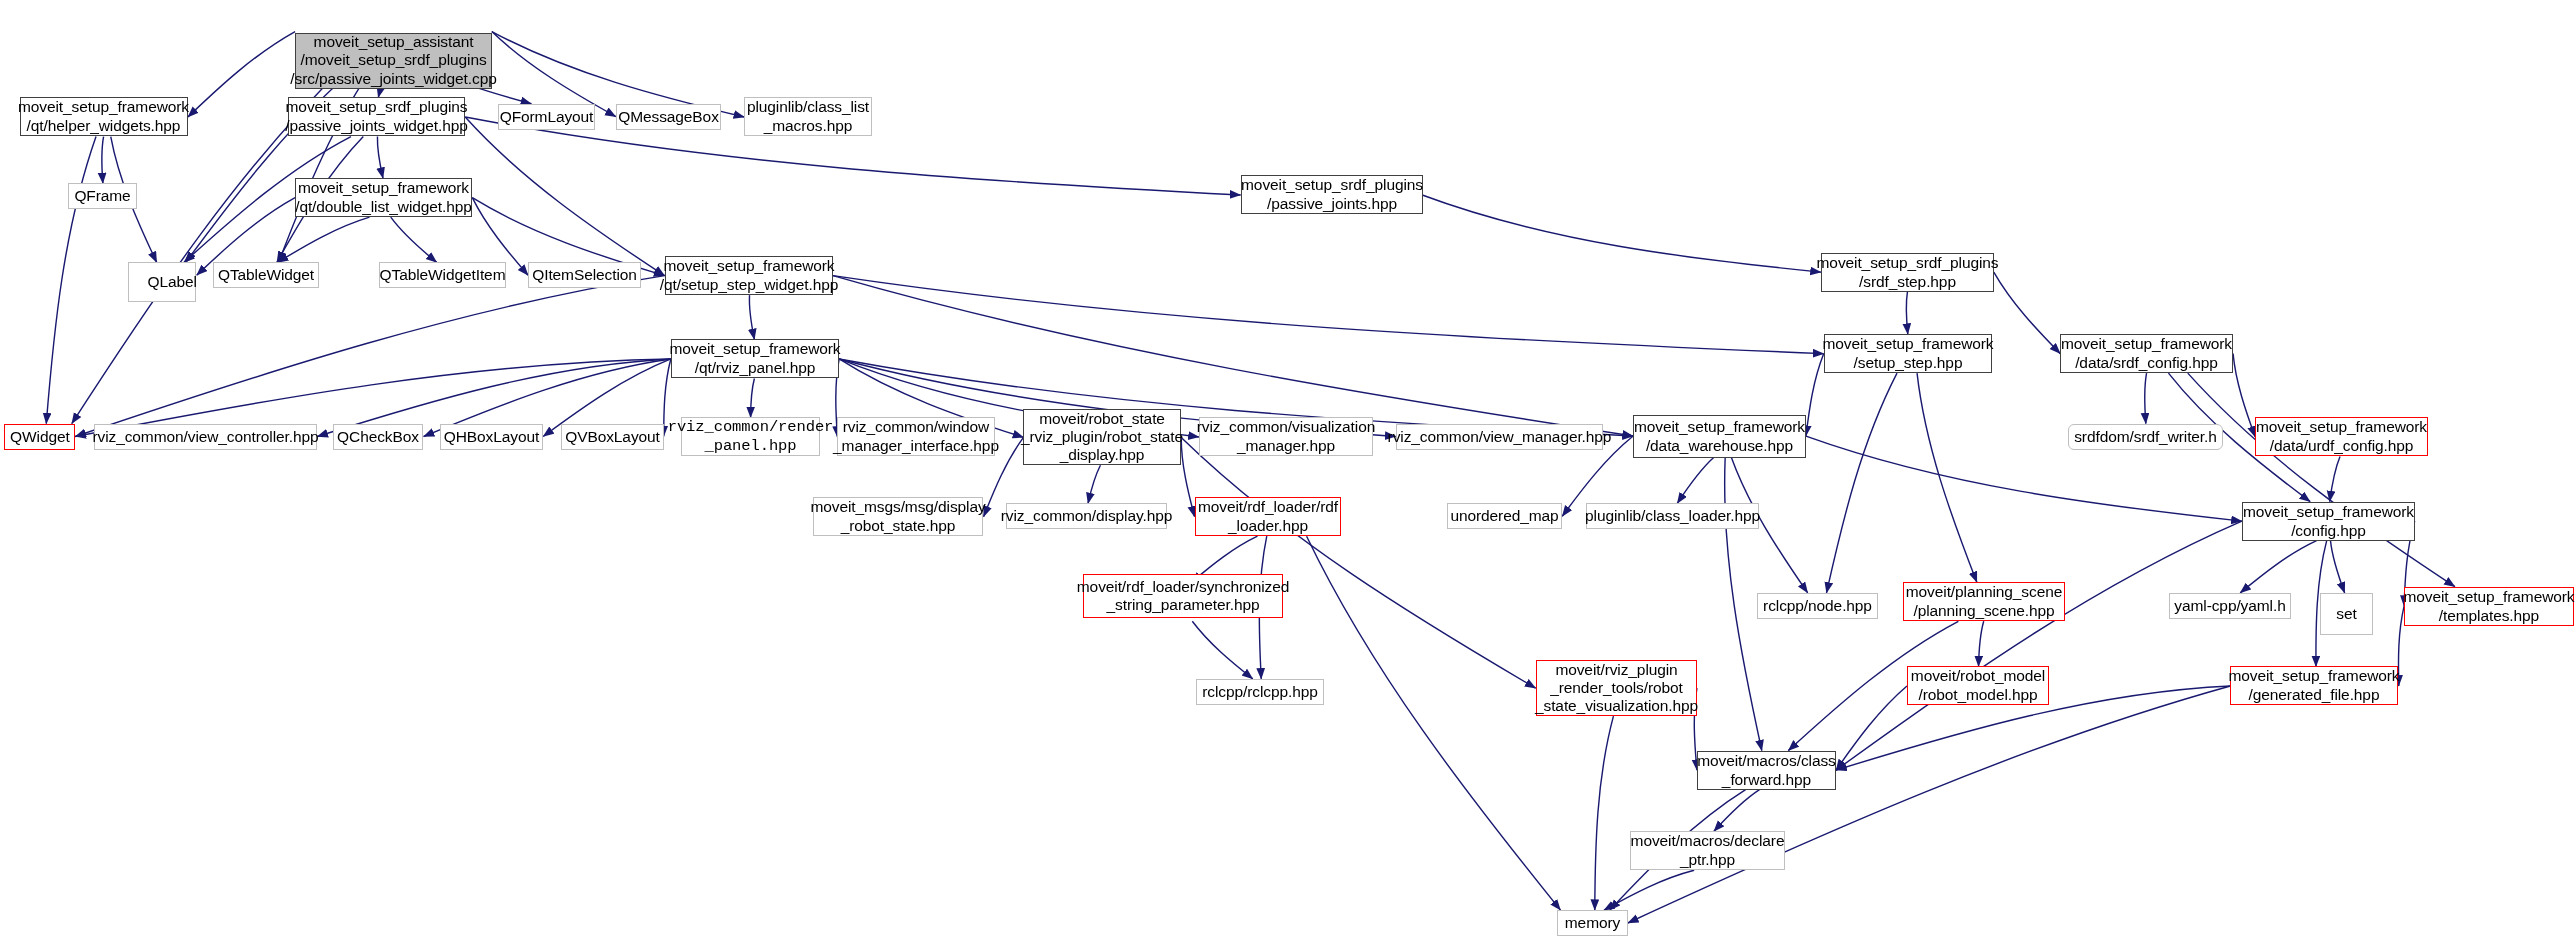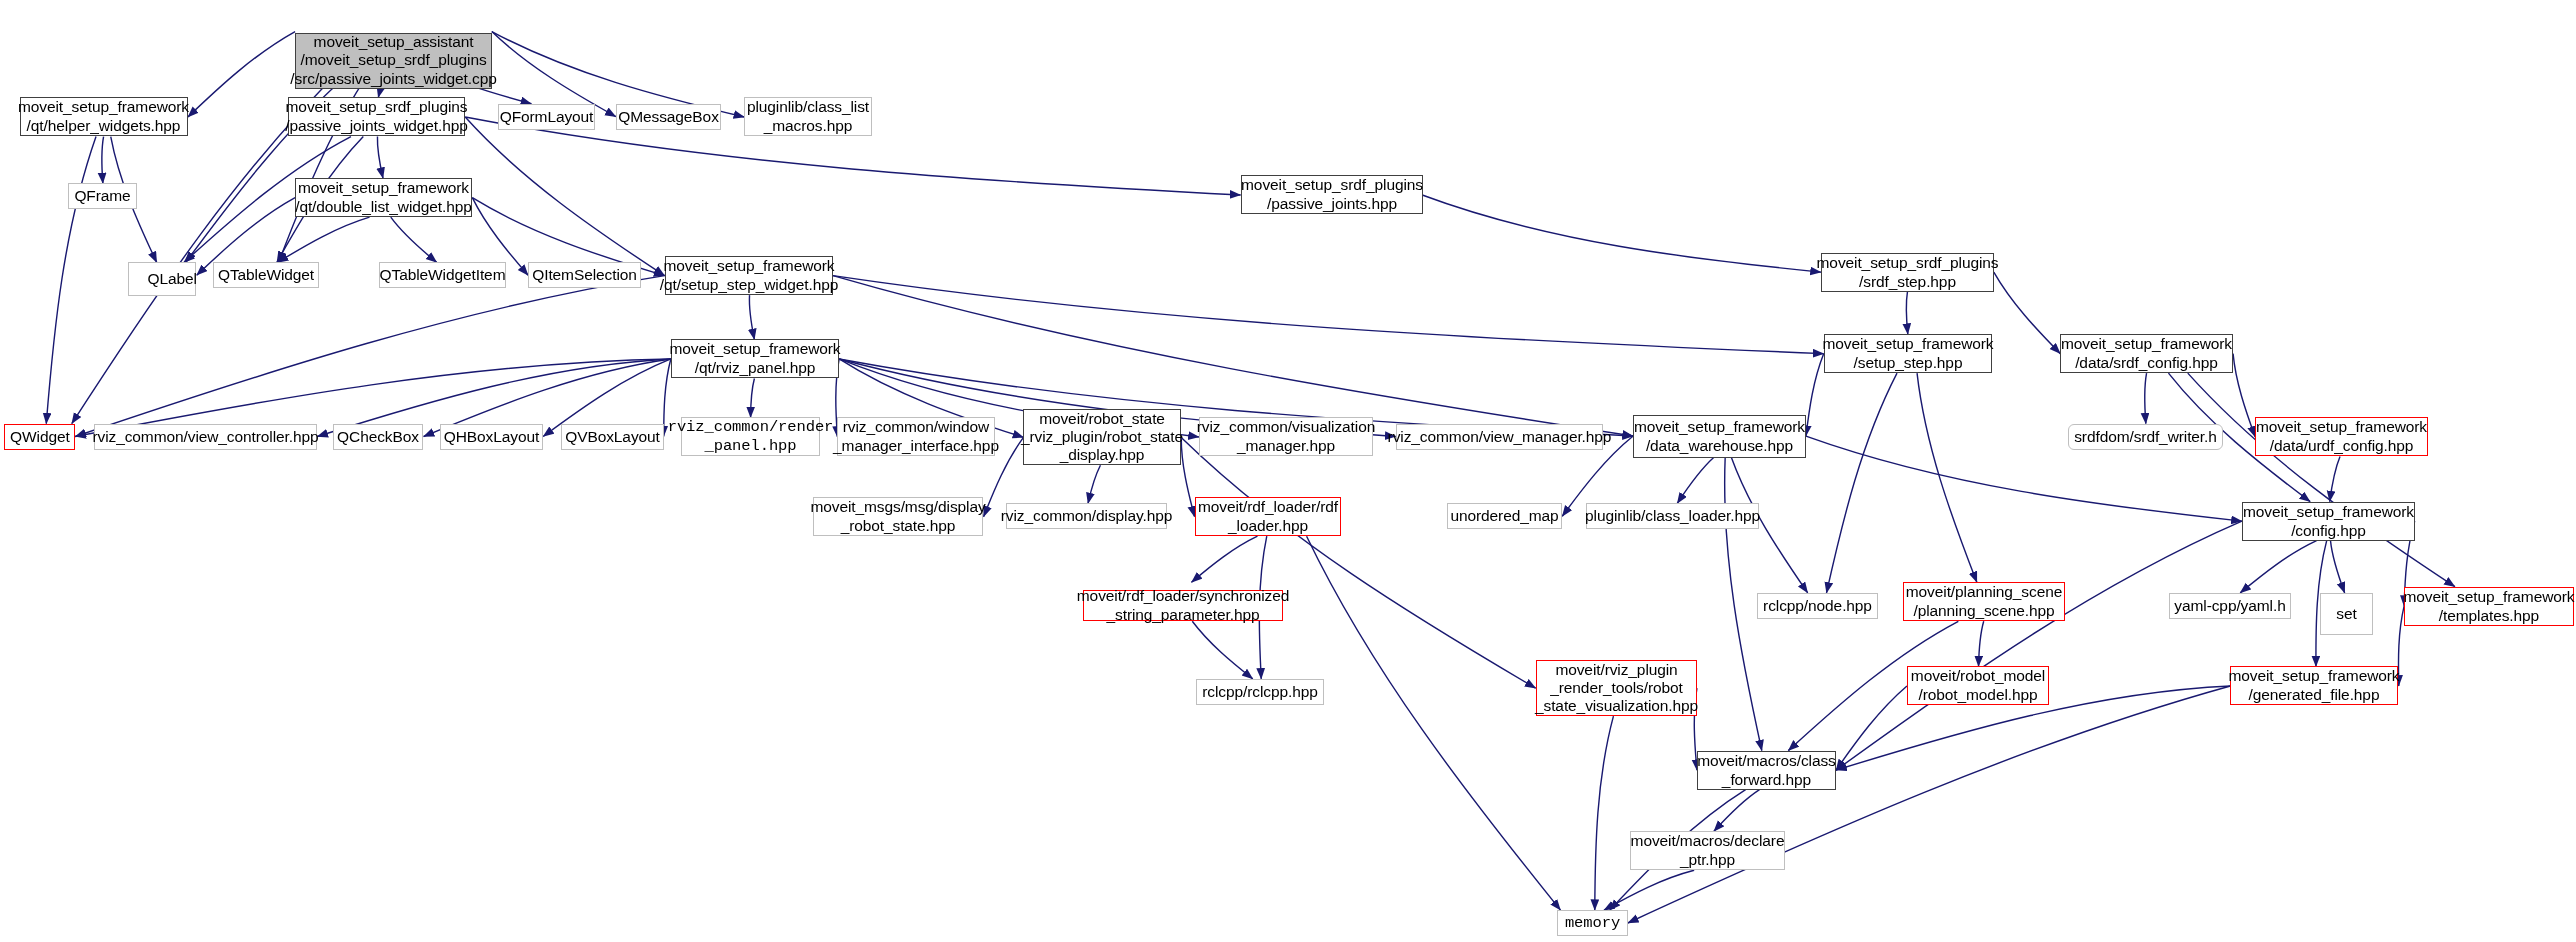"QLabel" div.node { height: 34px -> 40px }
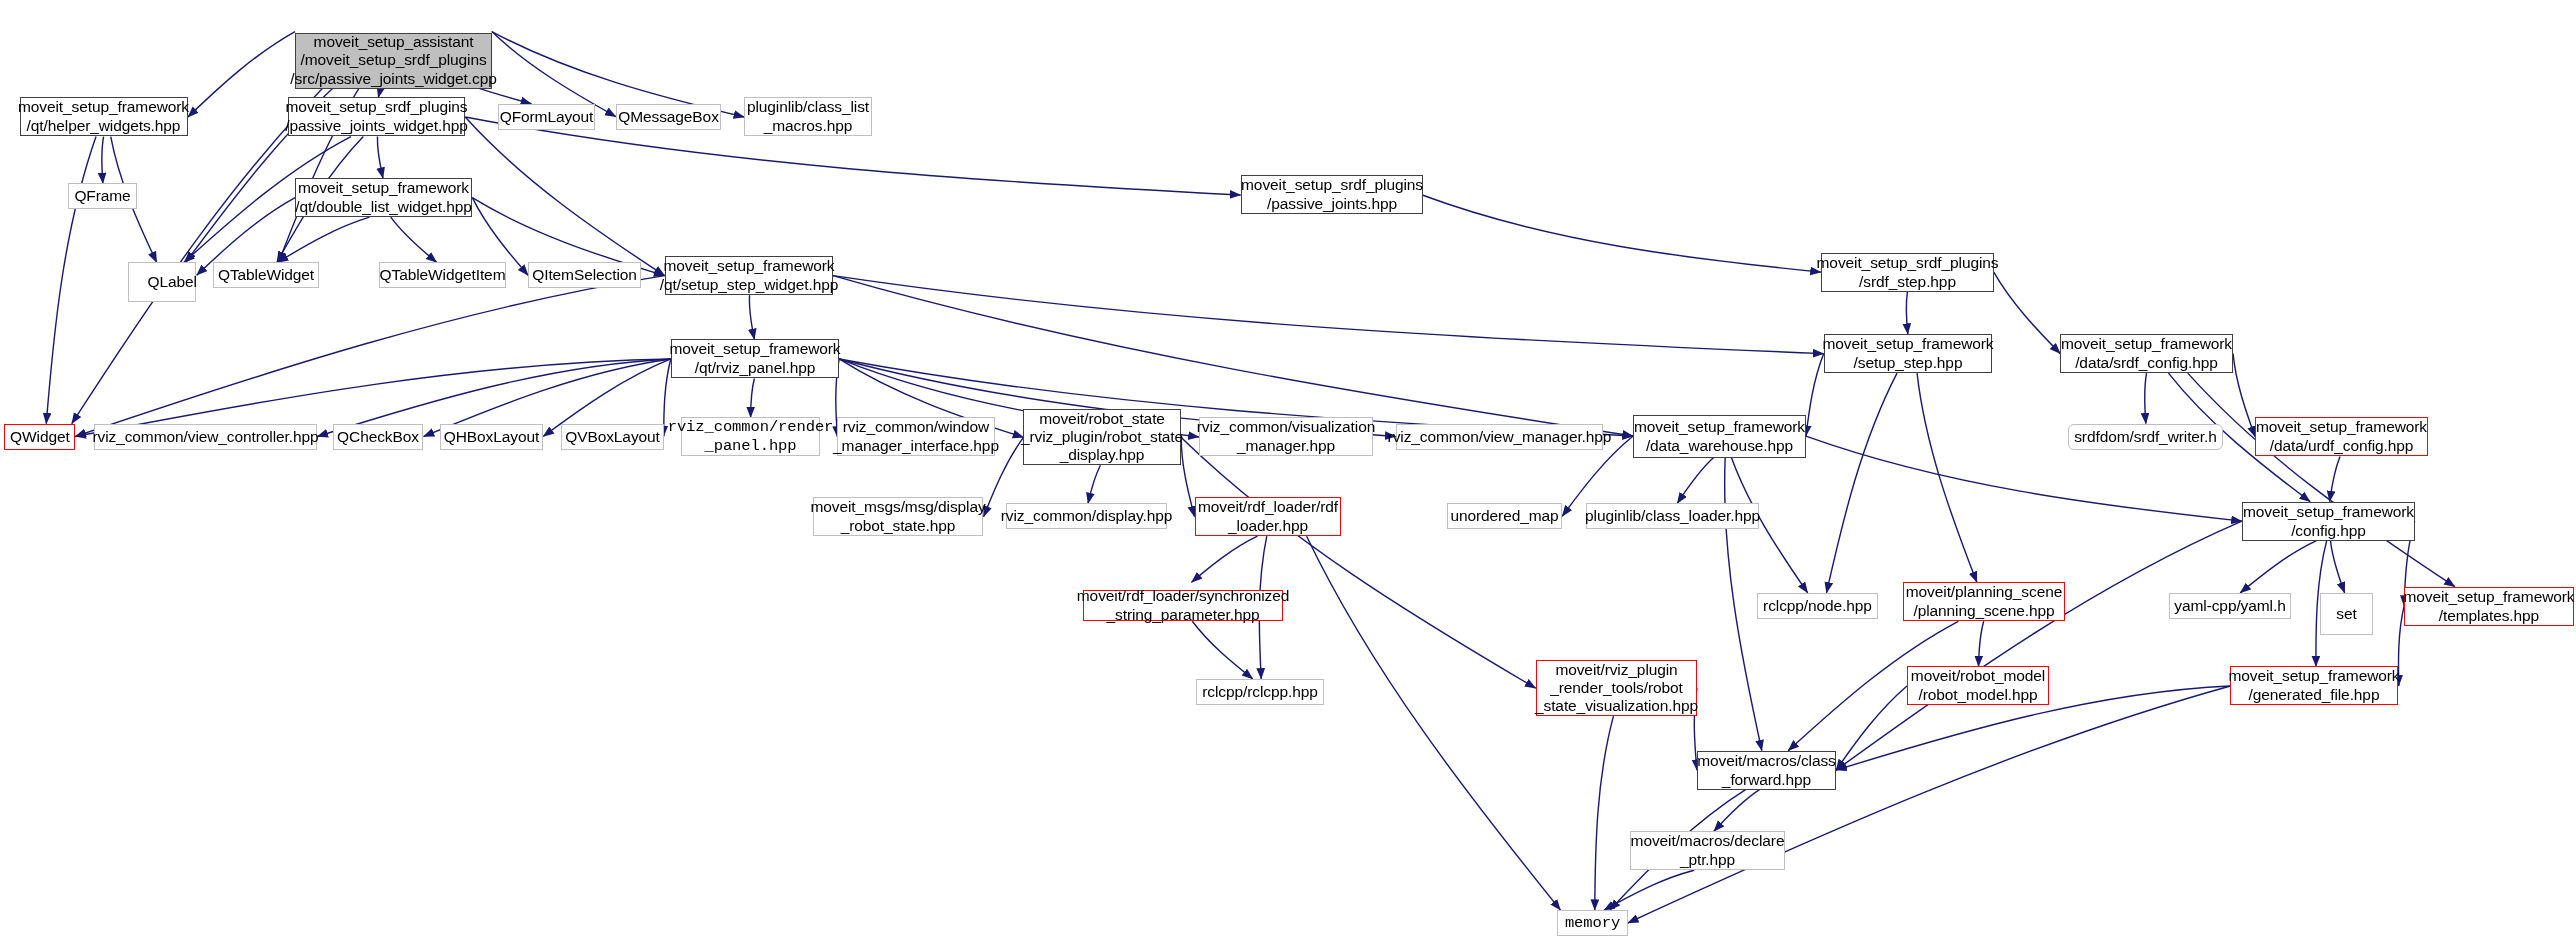"moveit/rdf_loader/synchronized" div.node { height: 31px -> 44px; top: 590px -> 574px }
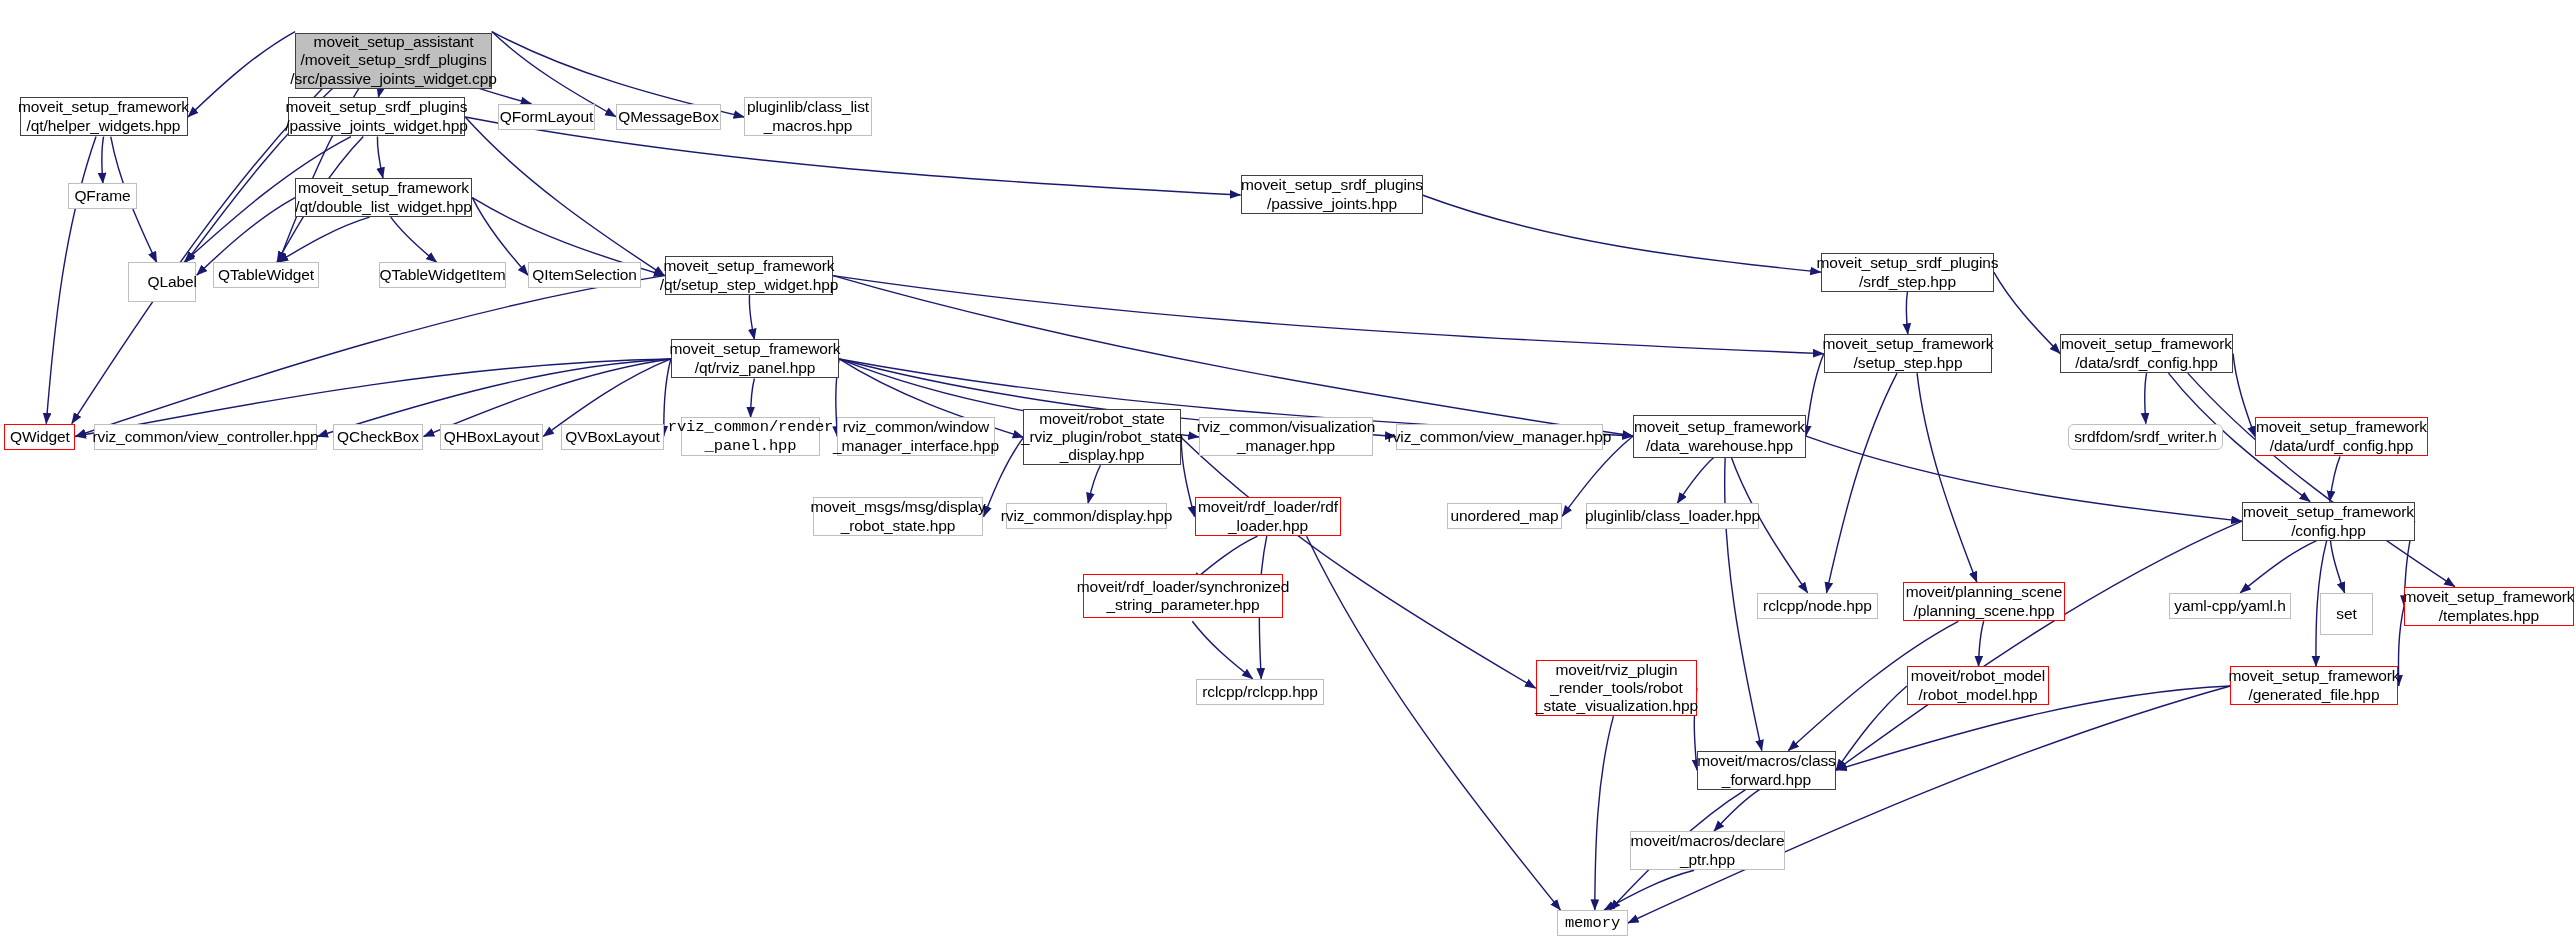"memory" div.node { font-family: Liberation Mono, monospace -> none }
